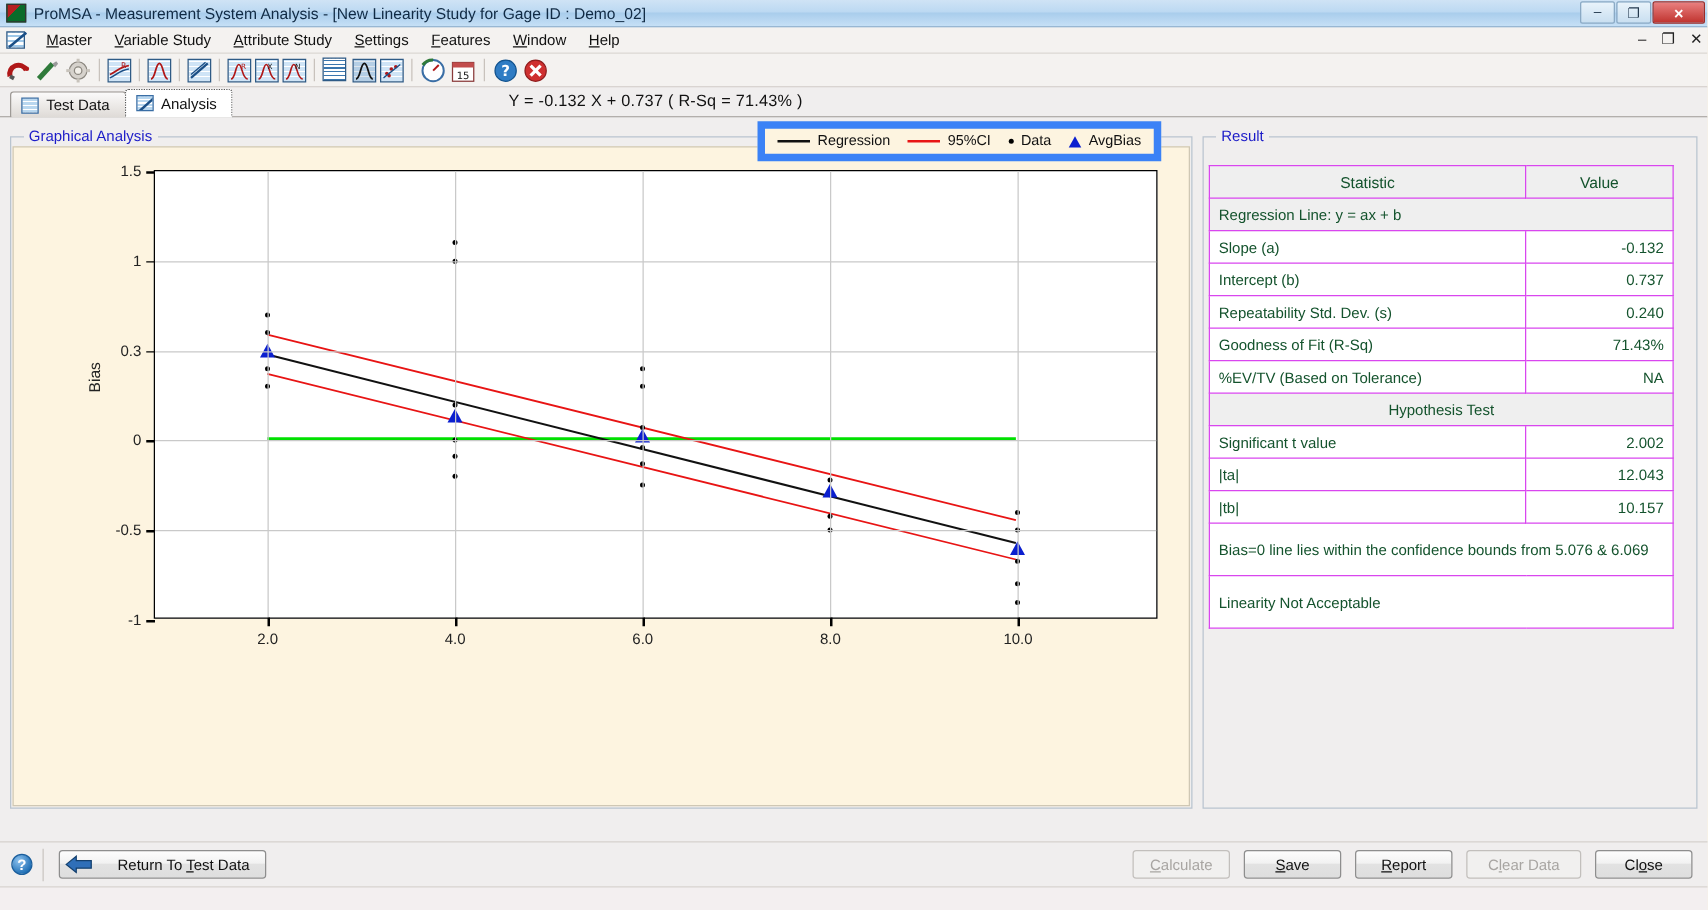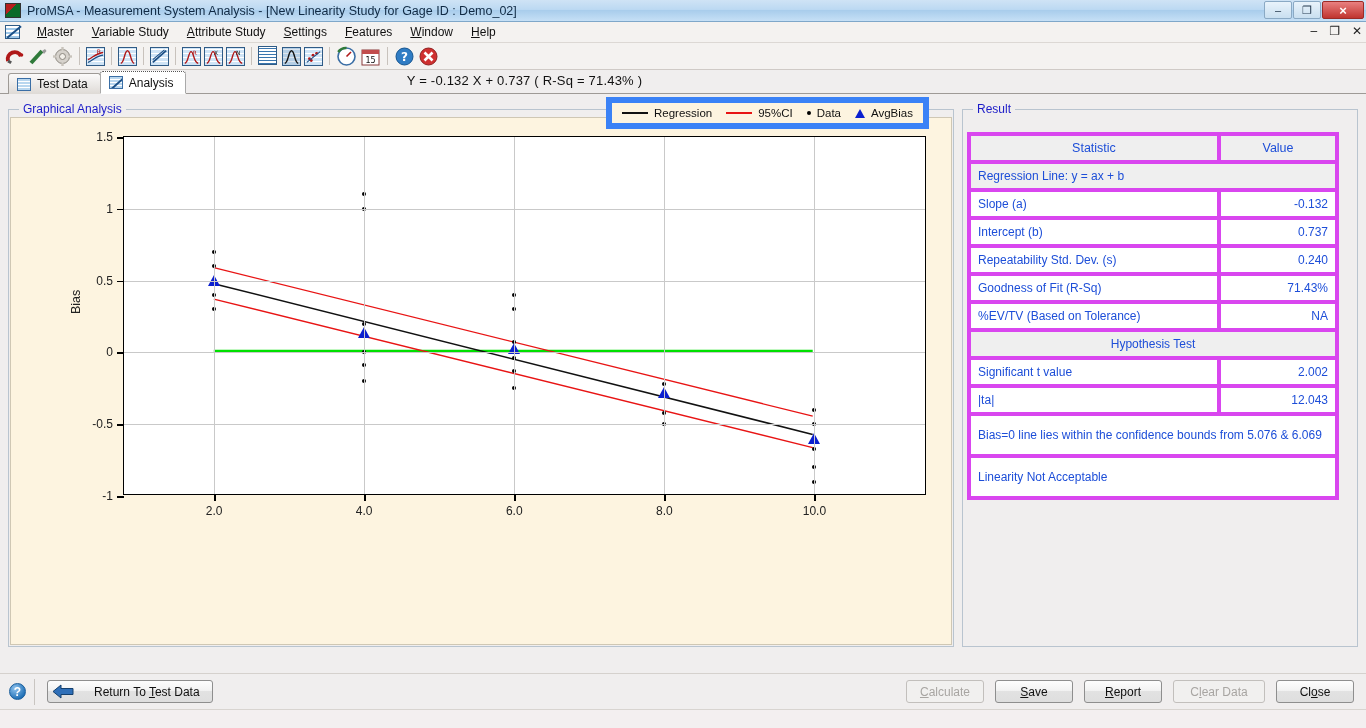"Statistic" .rtable th,.rtable td { border: 4px solid #d946ef -> 1px solid #d946ef; color: #1d4ed8 -> #14532d }
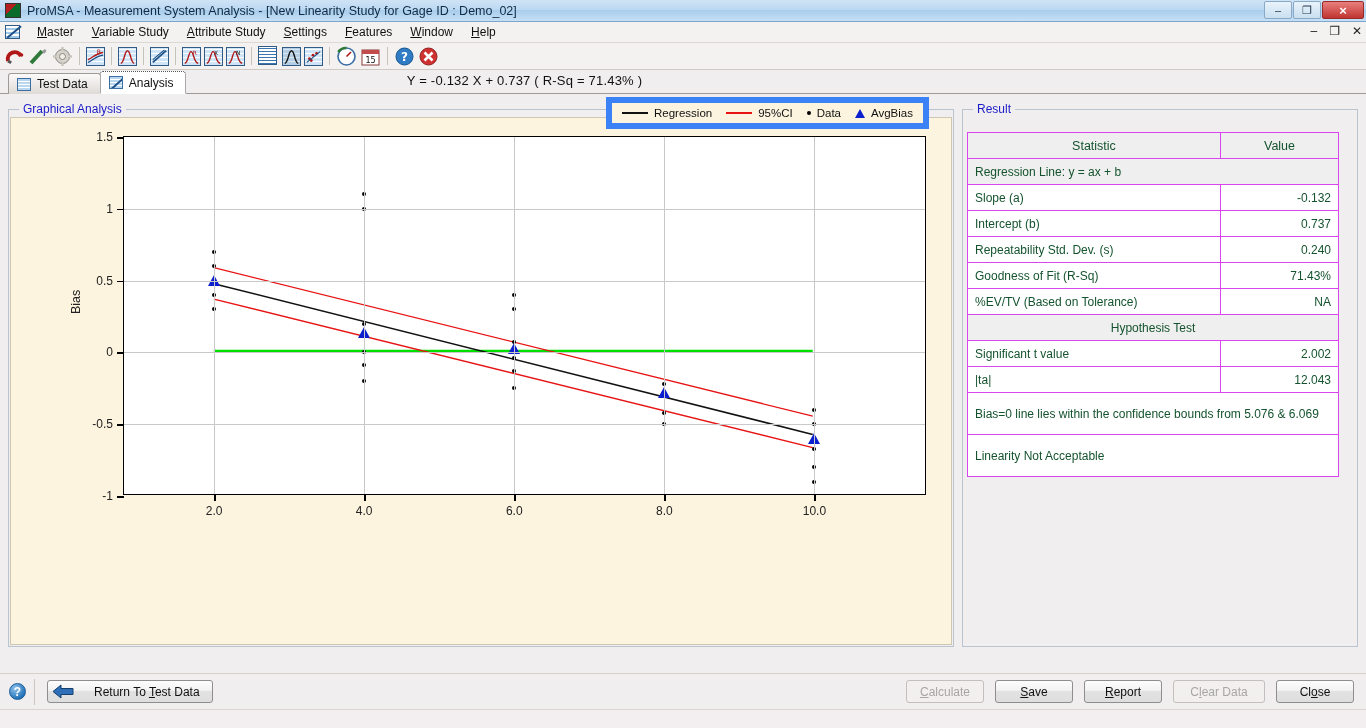"0.5" div.ylabel-t { text: 0.5 -> 0.3 }
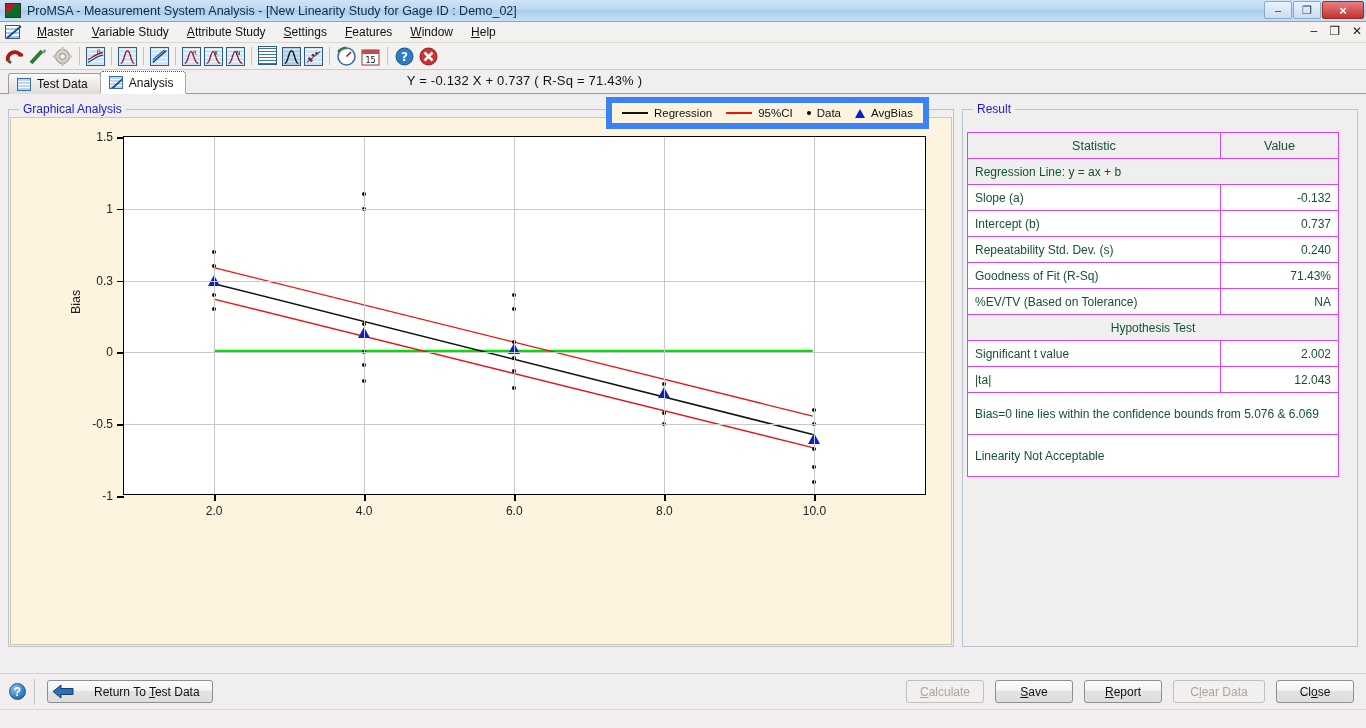"|tb|" tr { html: none -> <tr> <td>|tb|</td> <td>10.157</td> </tr> }
